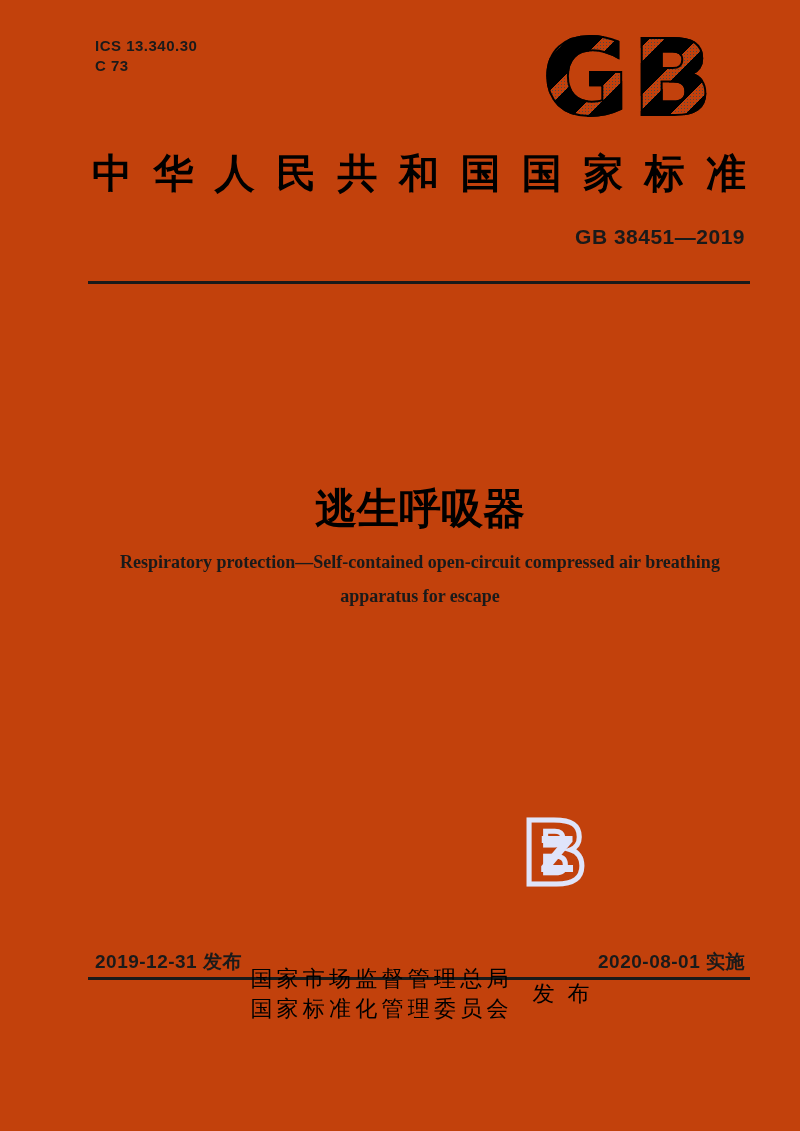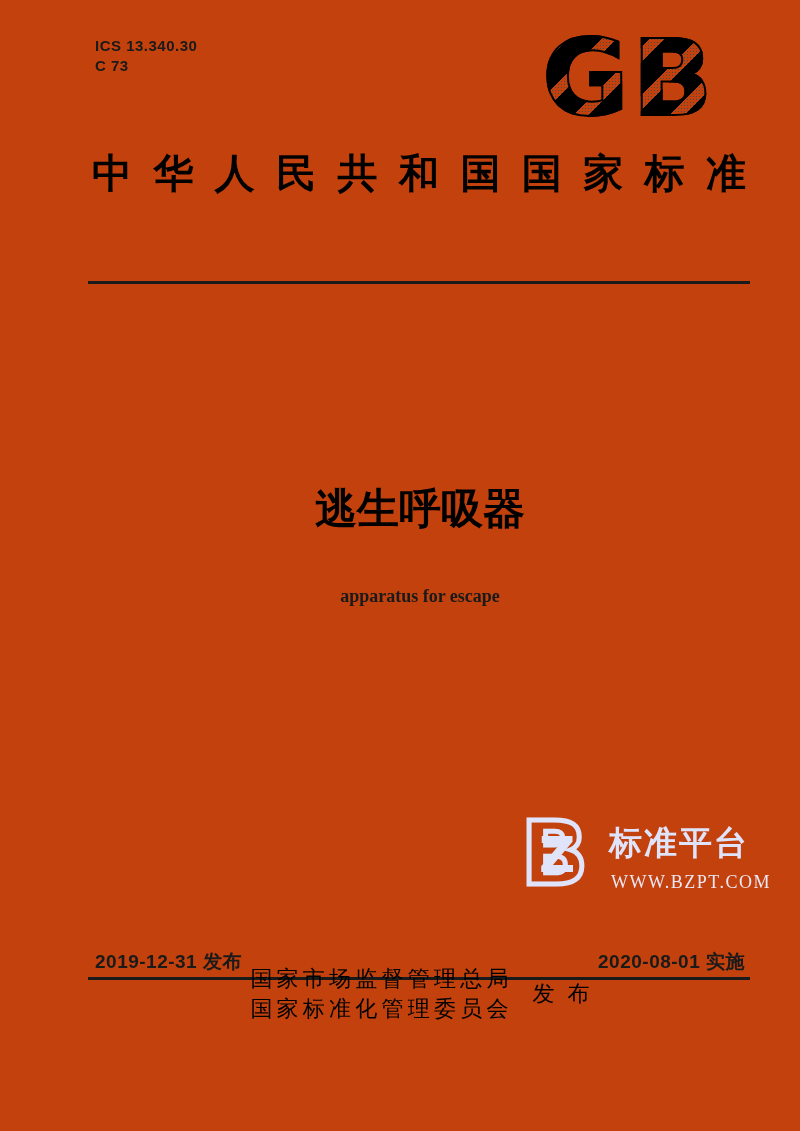"GB 38451—2019" div.standard-number { html: none -> <div>GB 38451—2019</div> }
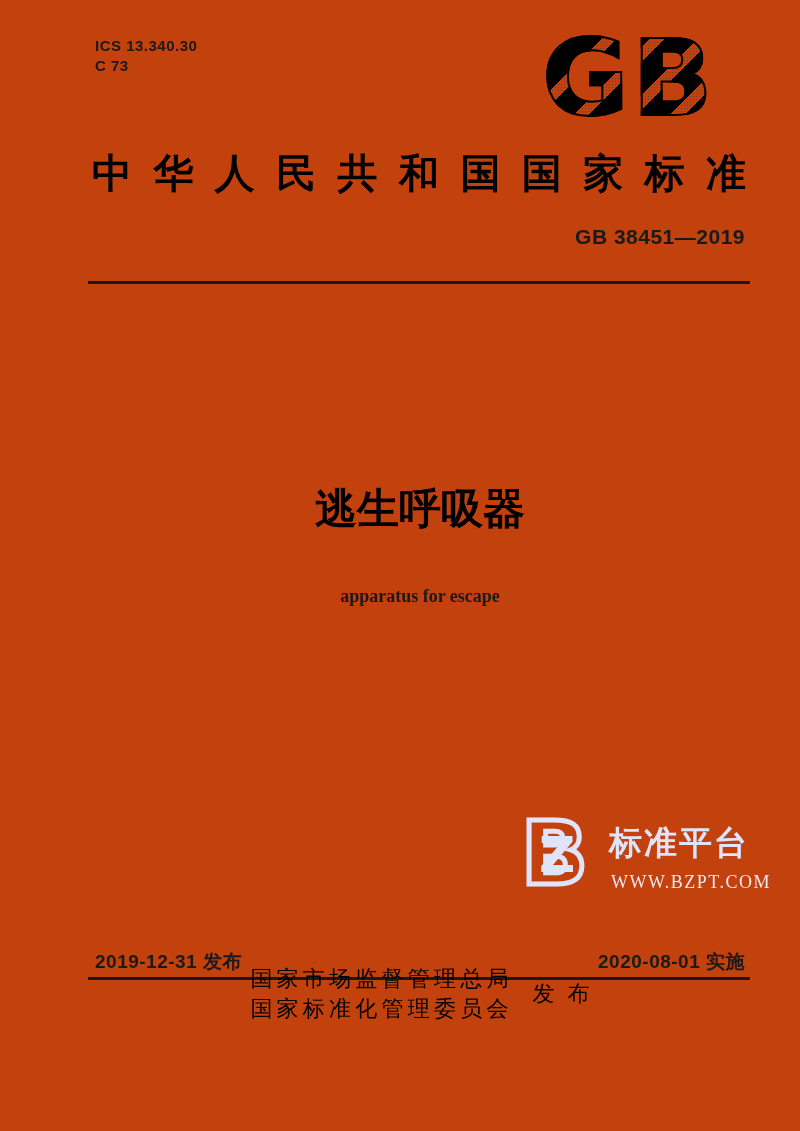"Respiratory protection—Self-contained" div.en-title { html: none -> <div>Respiratory protection—Self-contained open-circuit compressed air breathing</div> }
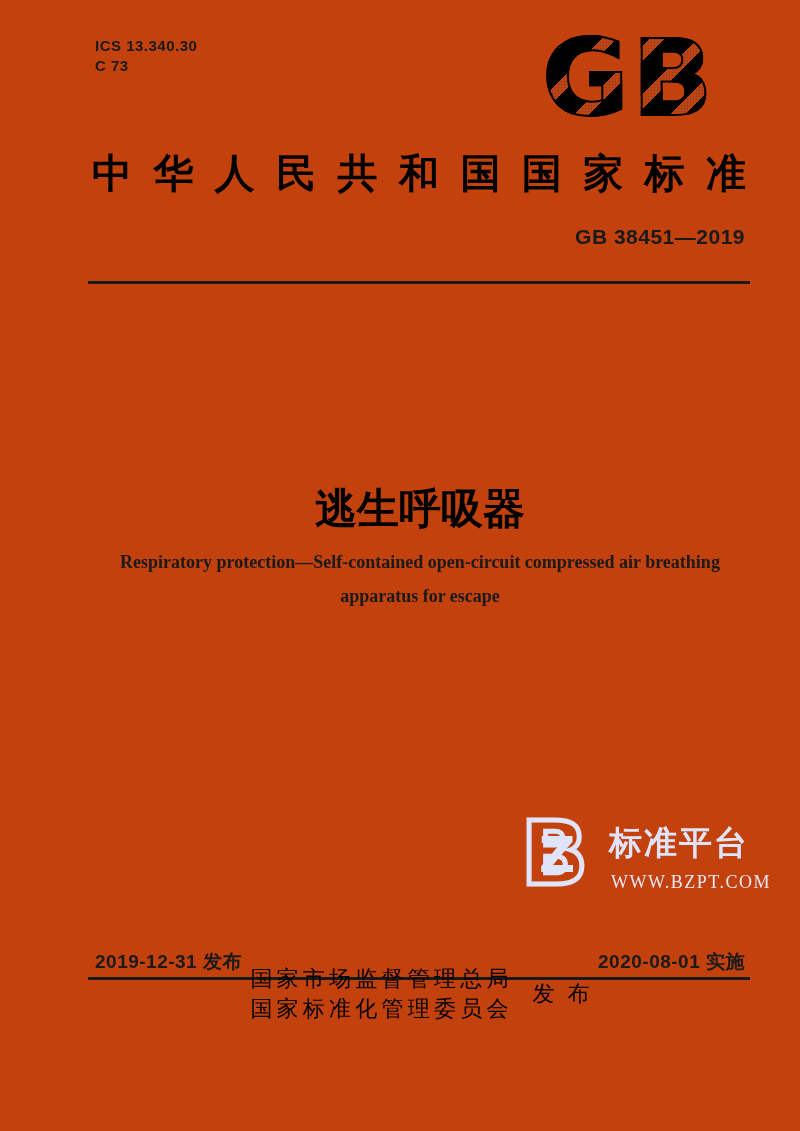"标准平台" div.wm-text-col { html: <div> <div>标准平台</div> <div>WWW.BZPT.COM</div> </div> -> none }
